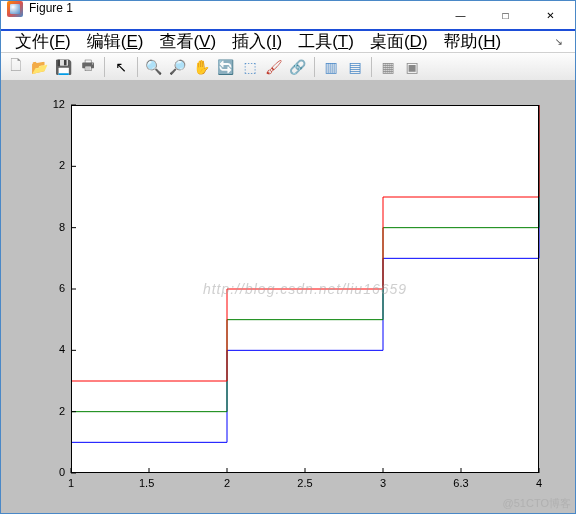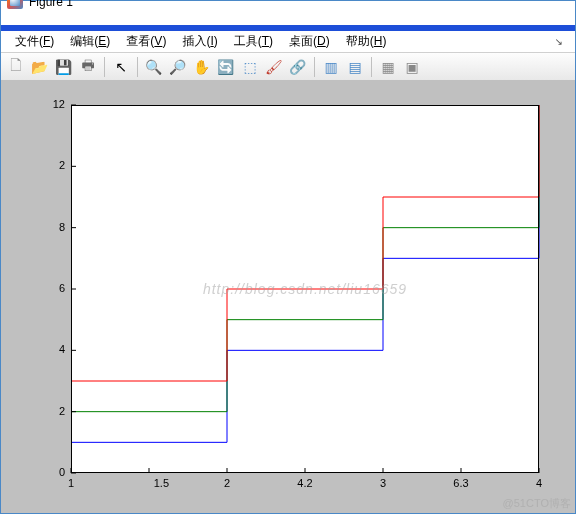"Figure 1" .title-bar { align-items: flex-end -> flex-start; border-bottom: 6px solid #1d4ed8 -> 2px solid #1d4ed8 }
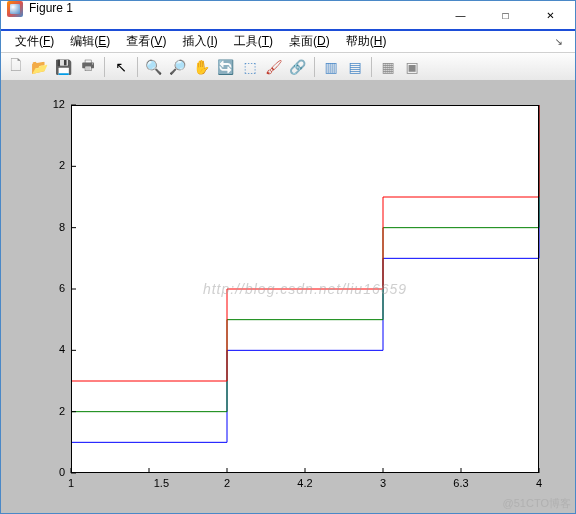"文件(F)" .menu-item { font-size: 12px -> 17px }
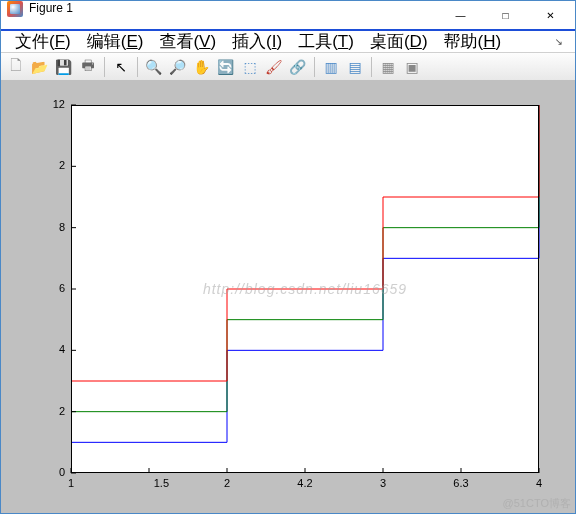"1.5" div.tick-label { left: 78px -> 68px; text-align: right -> left }
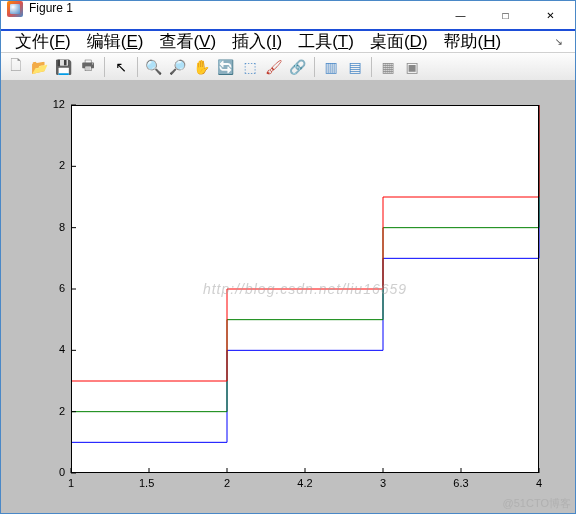"4.2" div.tick-label { text: 4.2 -> 2.5 }
